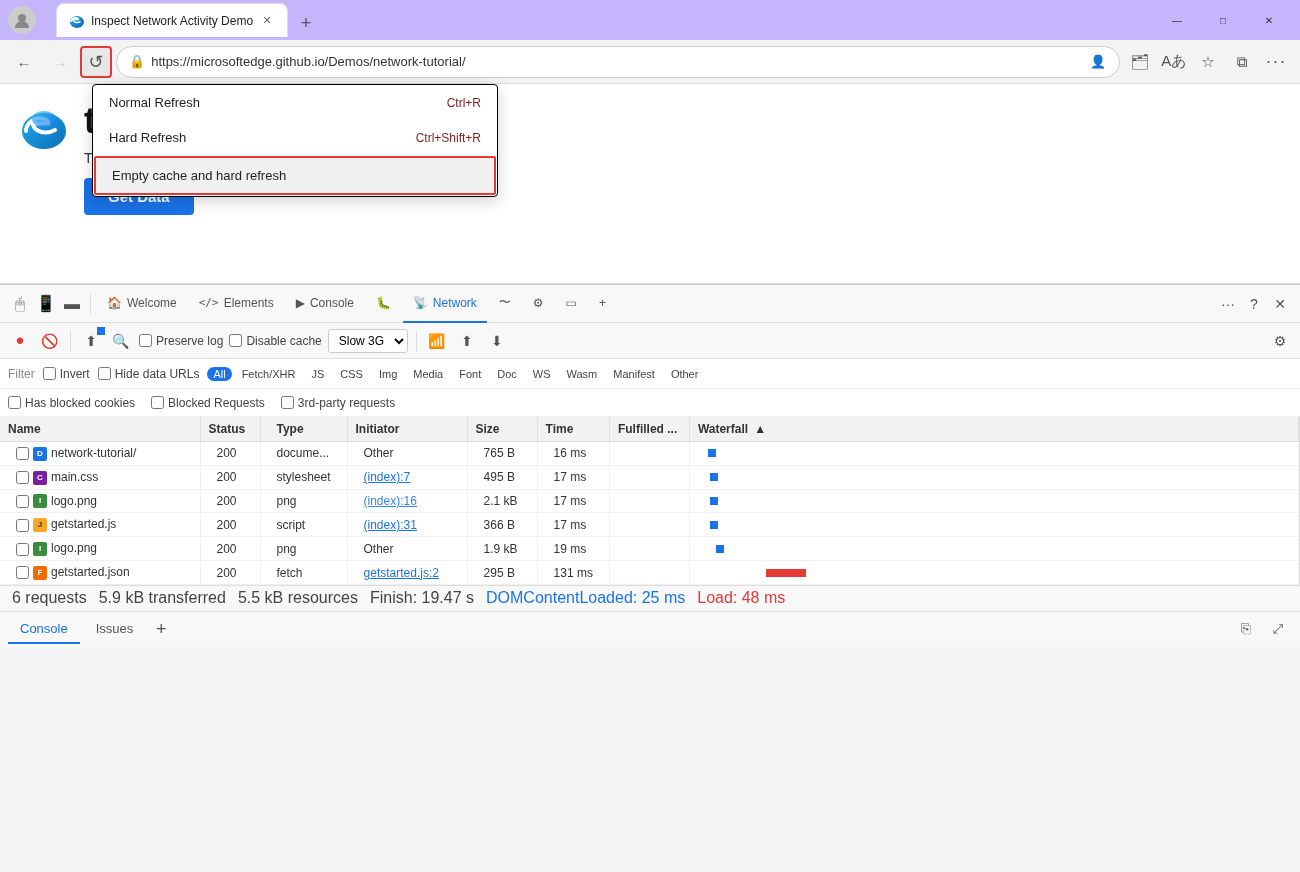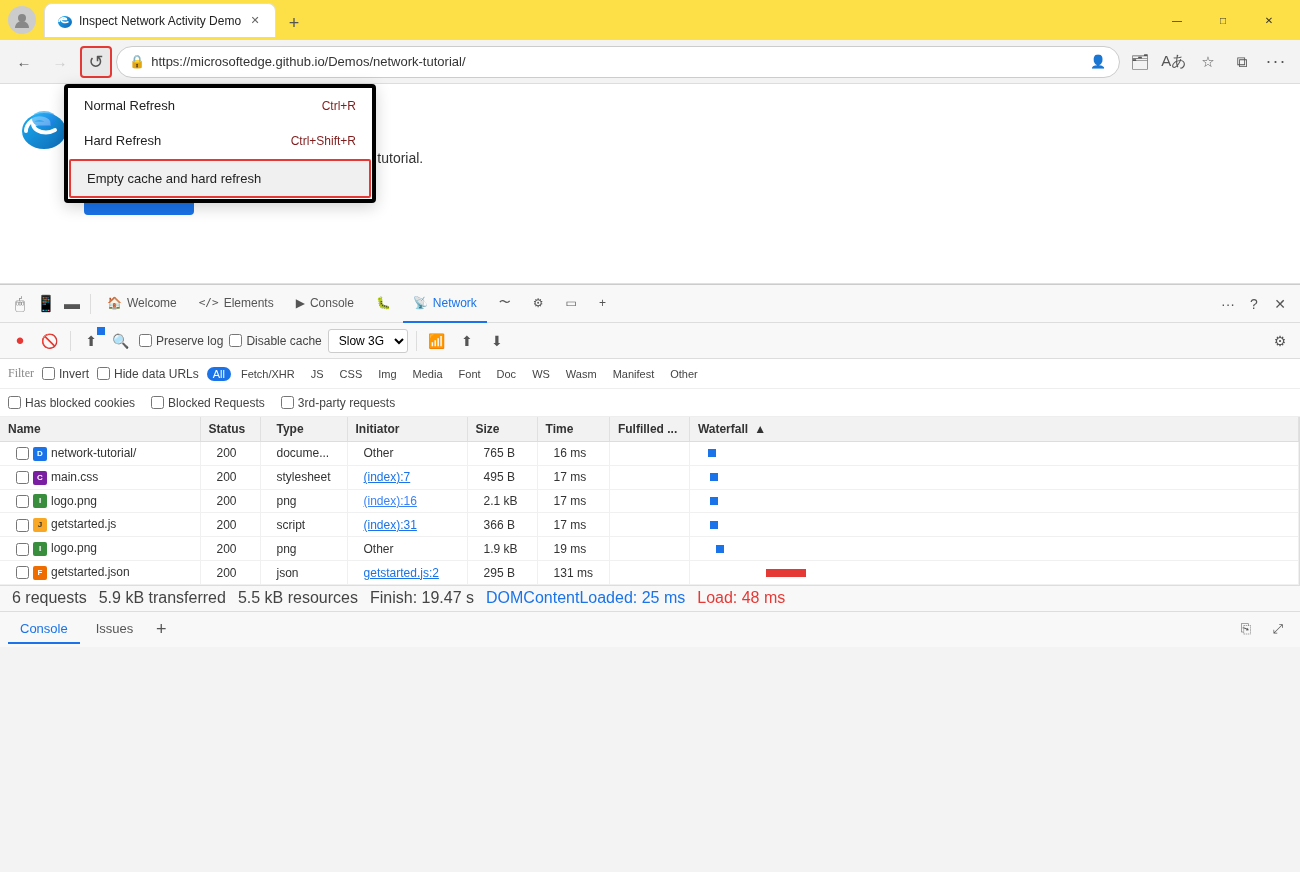"Inspect Network Activity Demo" .title-bar { background: #fde047 -> #c4b5fd; gap: 4px -> 16px }
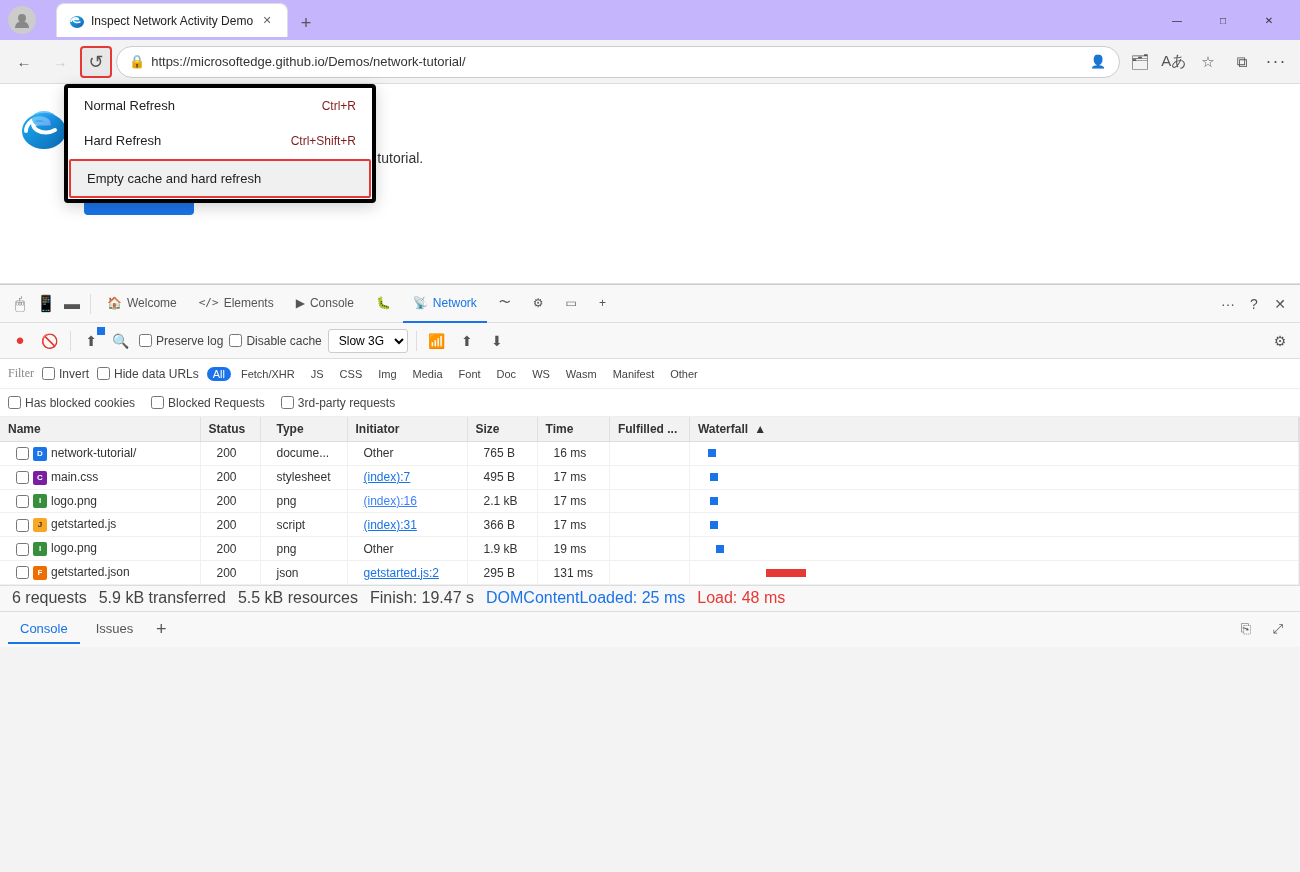"Normal Refresh" .context-menu { border: 4px solid #000000 -> 1px solid #000000; left: 64px -> 92px; width: 312px -> 406px }
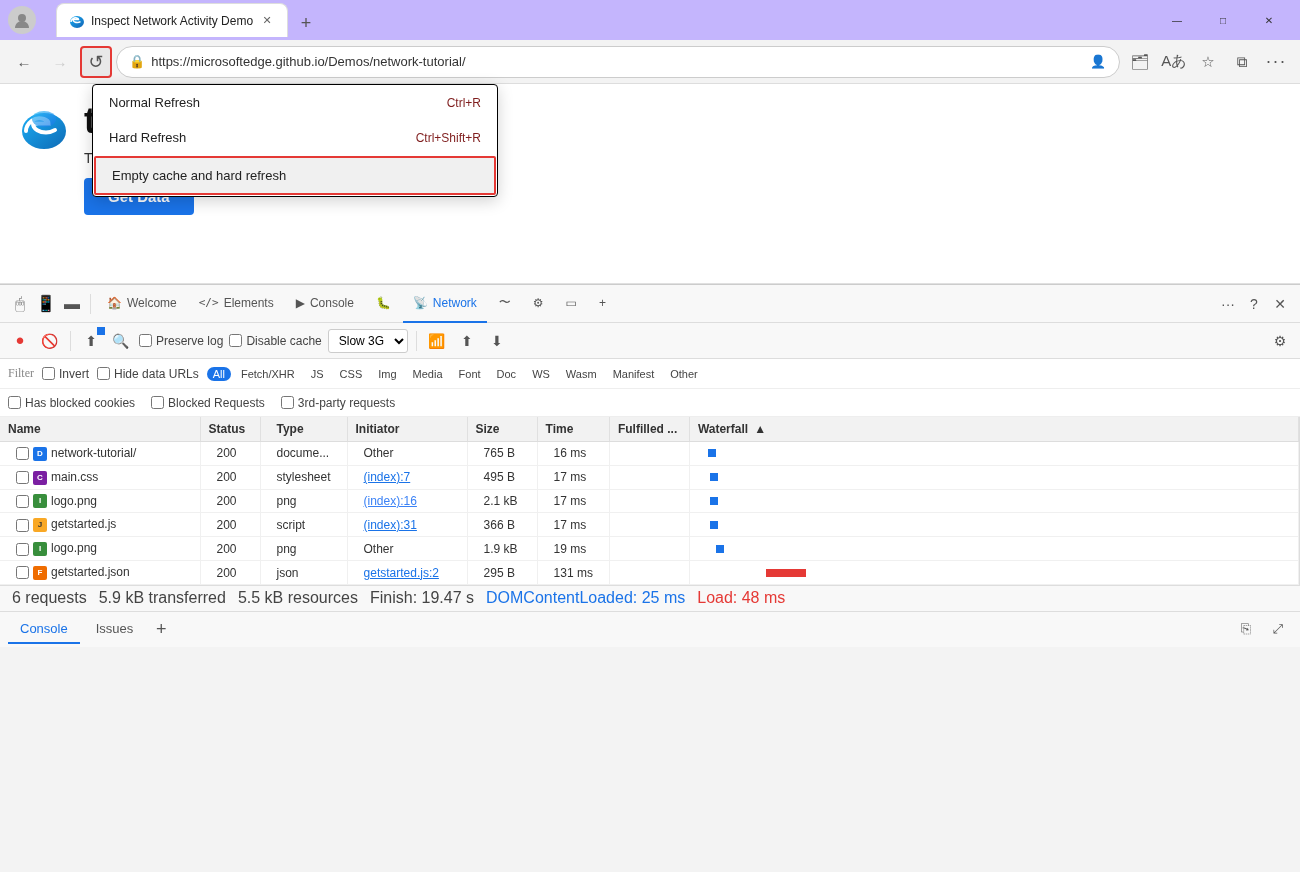"Filter" .filter-label { font-family: Liberation Serif, serif -> none }
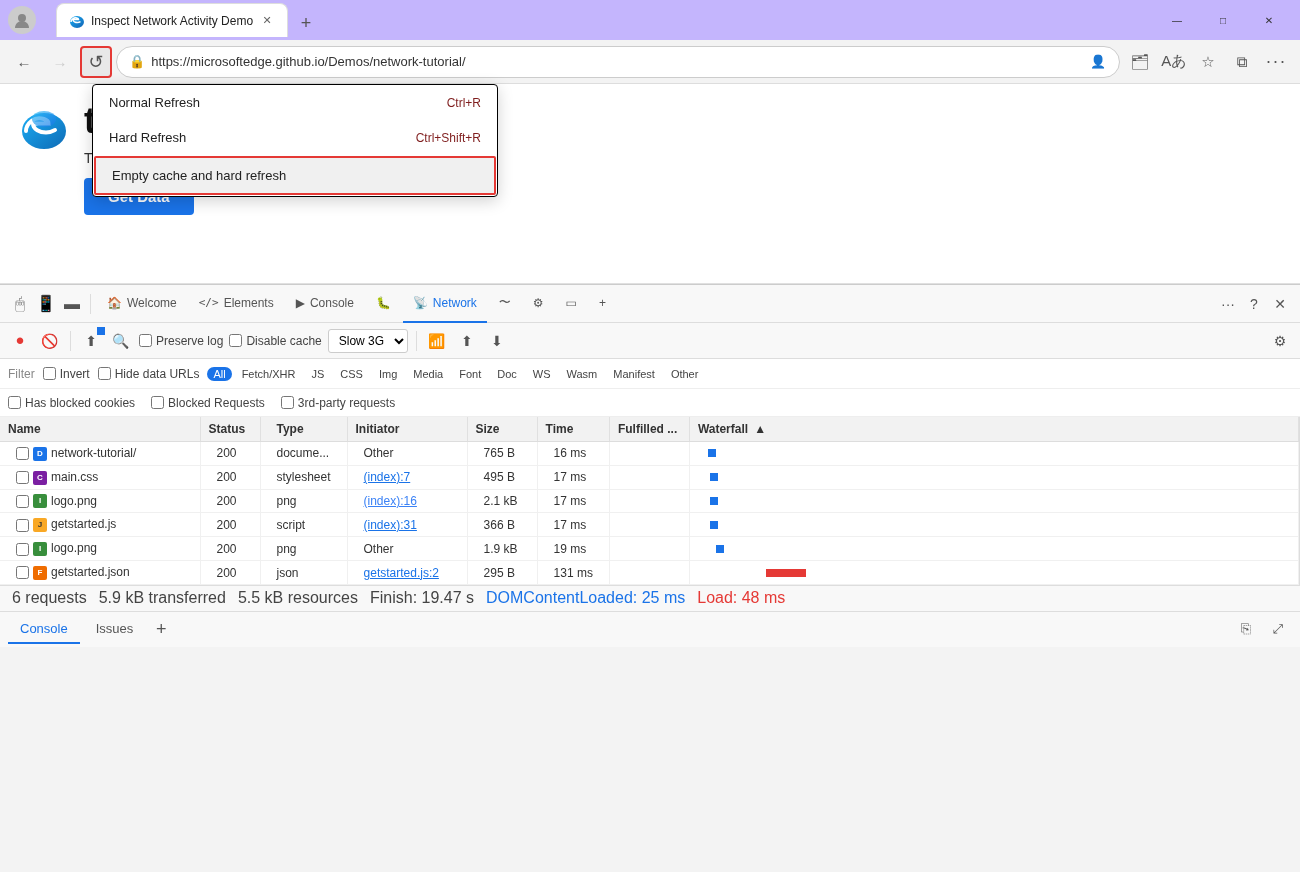"json" td { text: json -> fetch }
